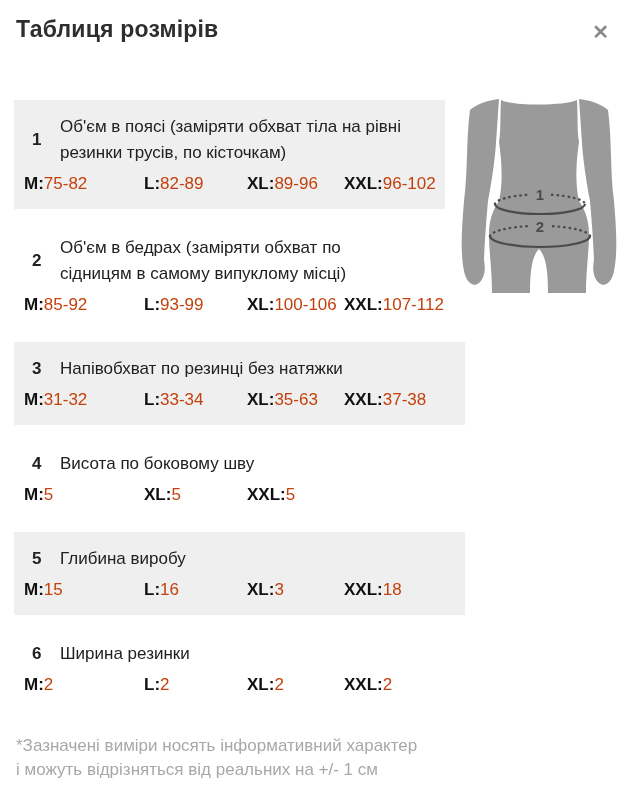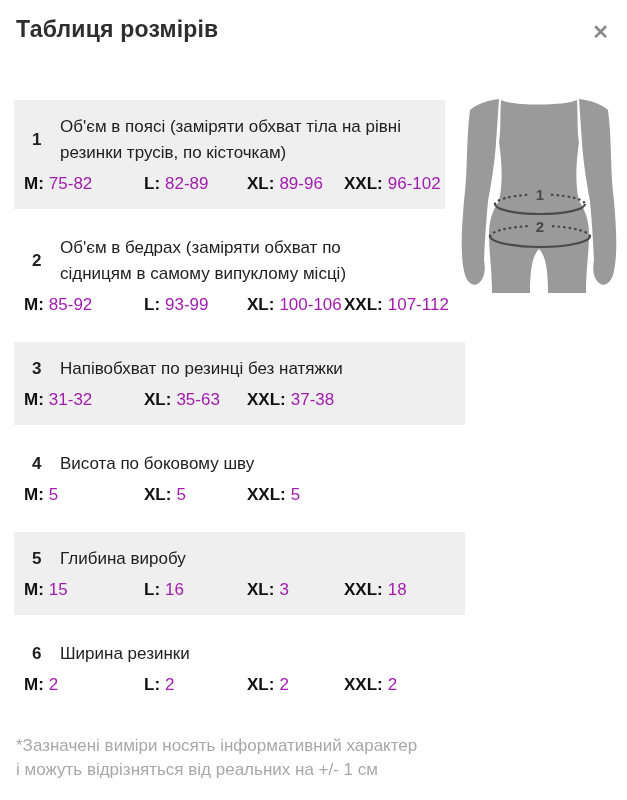"75-82" .val .v { color: #a21caf -> #c2410c; margin-left: 5px -> none }
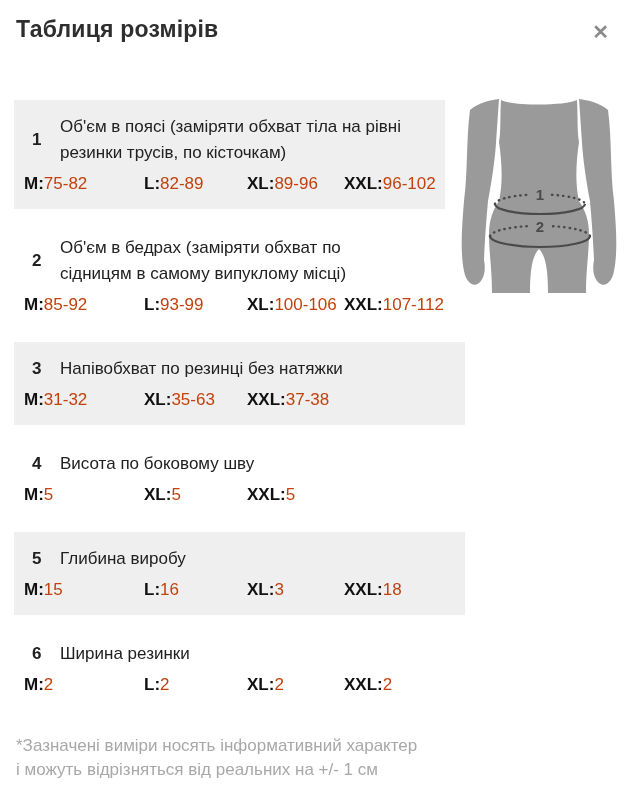"L:33-34" span.val { html: none -> <span><b>L:</b><span>33-34</span></span> }
